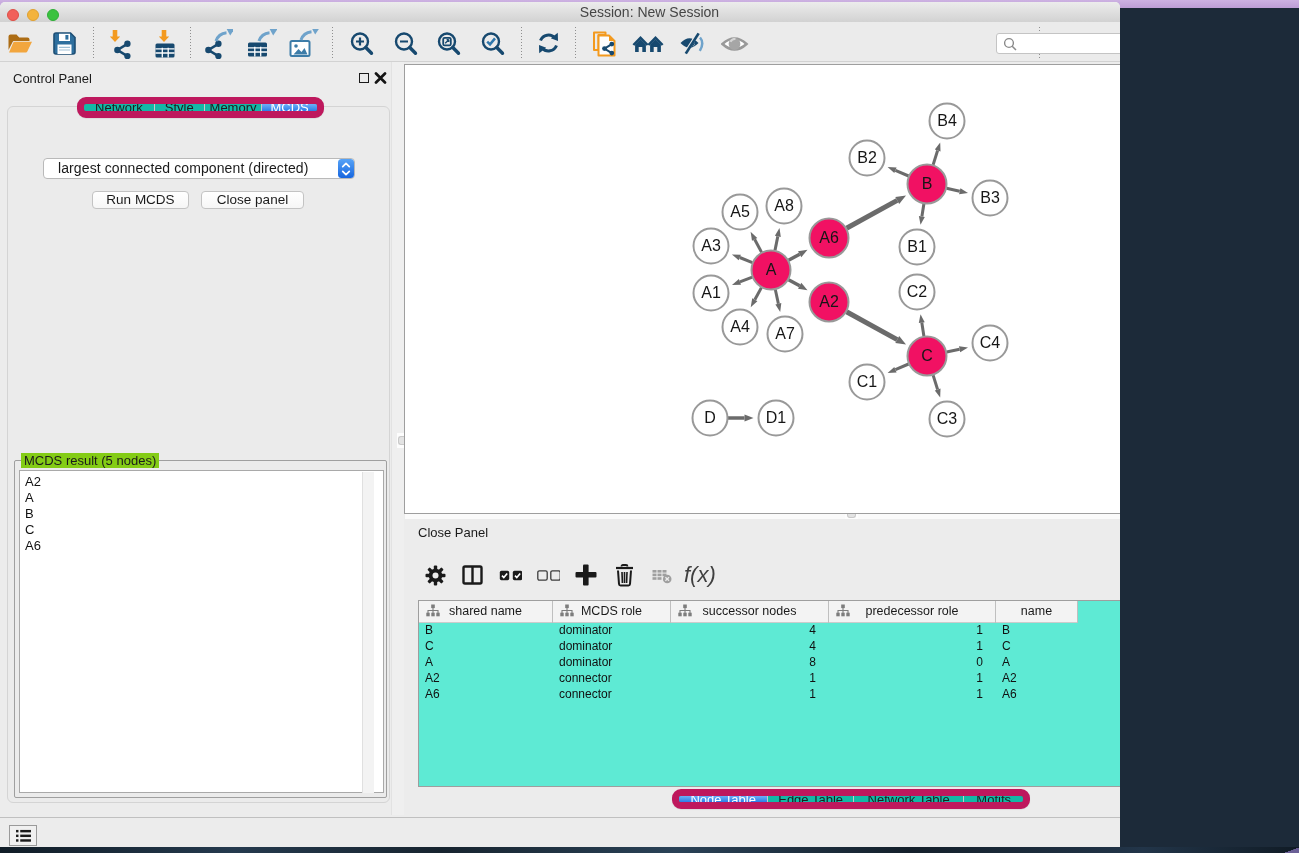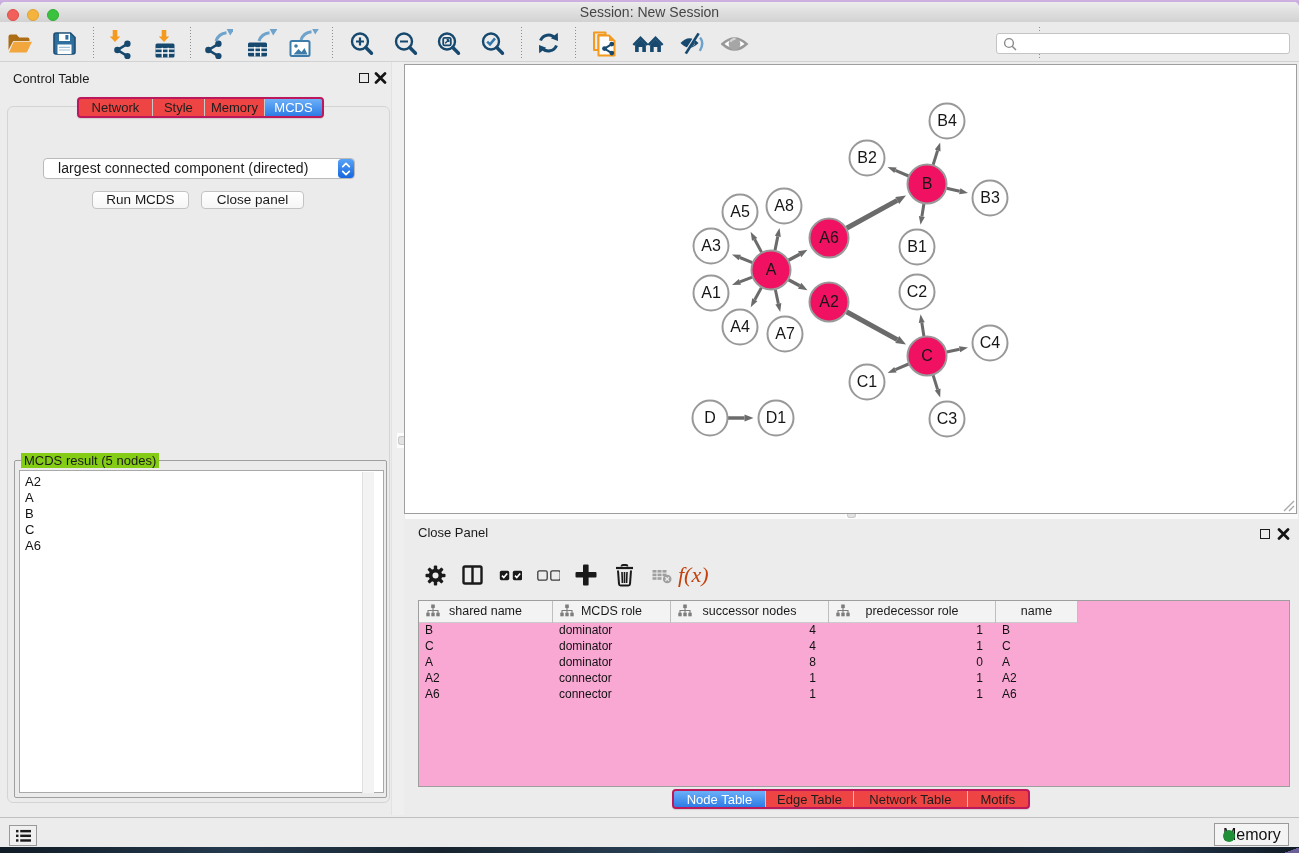"Session: New Session" #app { width: 1299px -> 1120px }
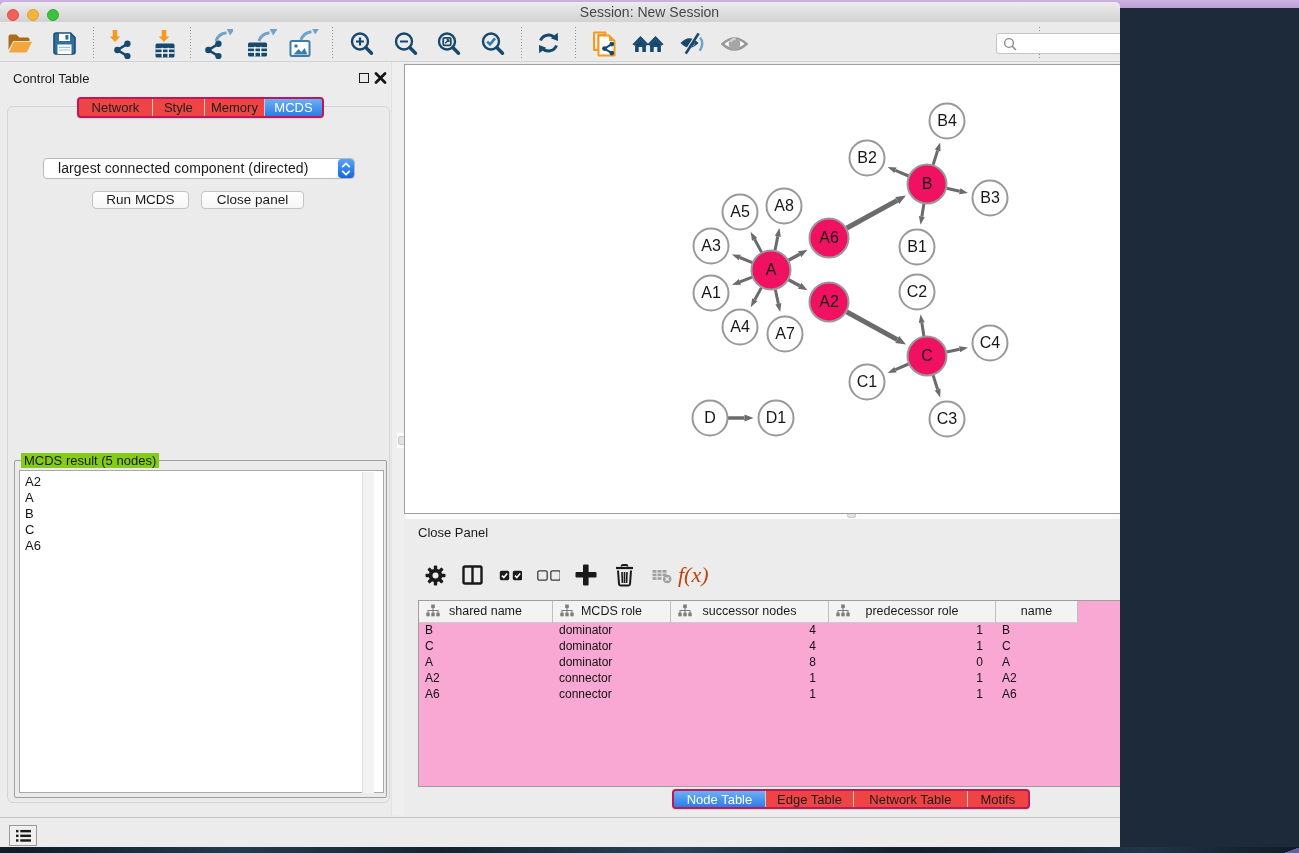"Control Table" div { text: Table -> Panel }
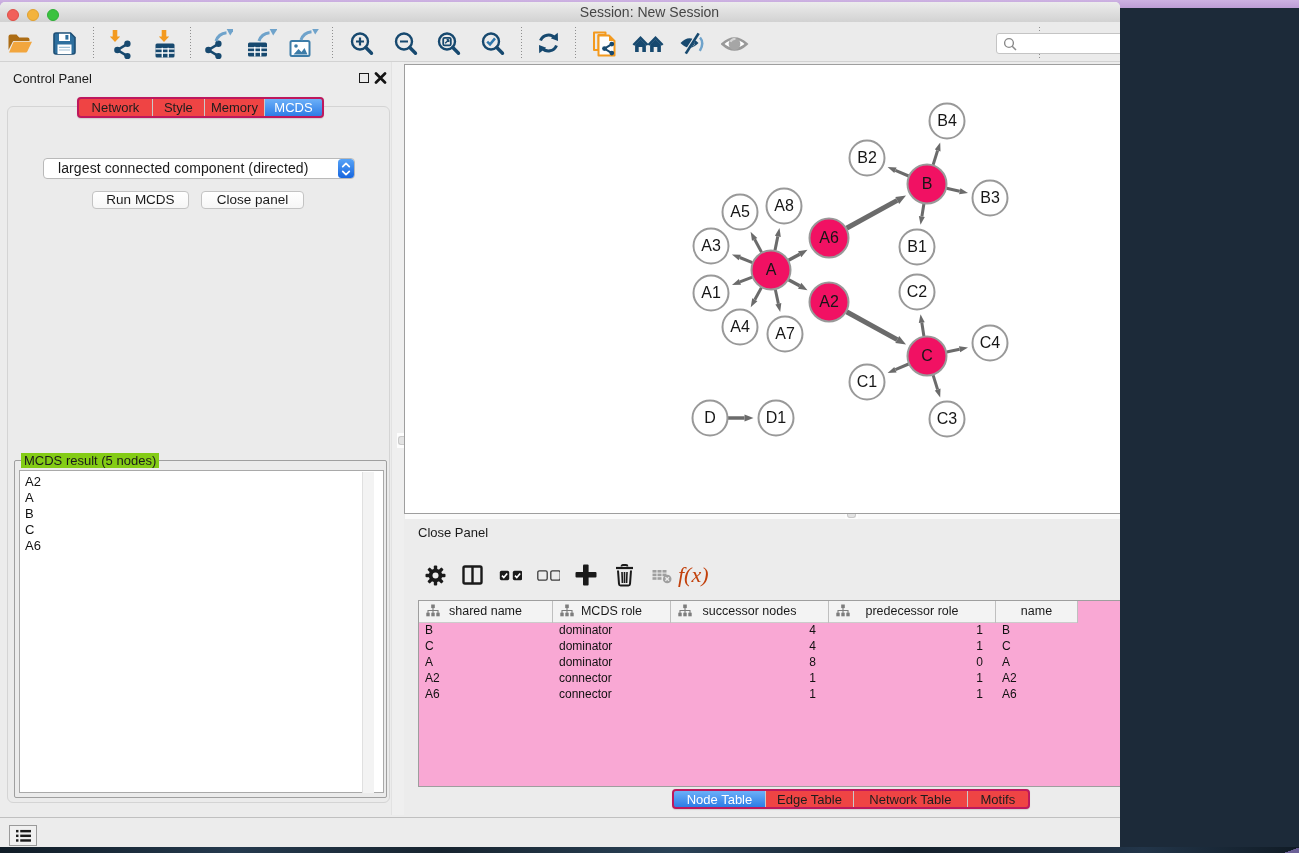"Network" .seg { background: #ef4444 -> #14b8a6; border: 2px solid #be185d -> 7px solid #be185d; border-radius: 4px -> 9px }
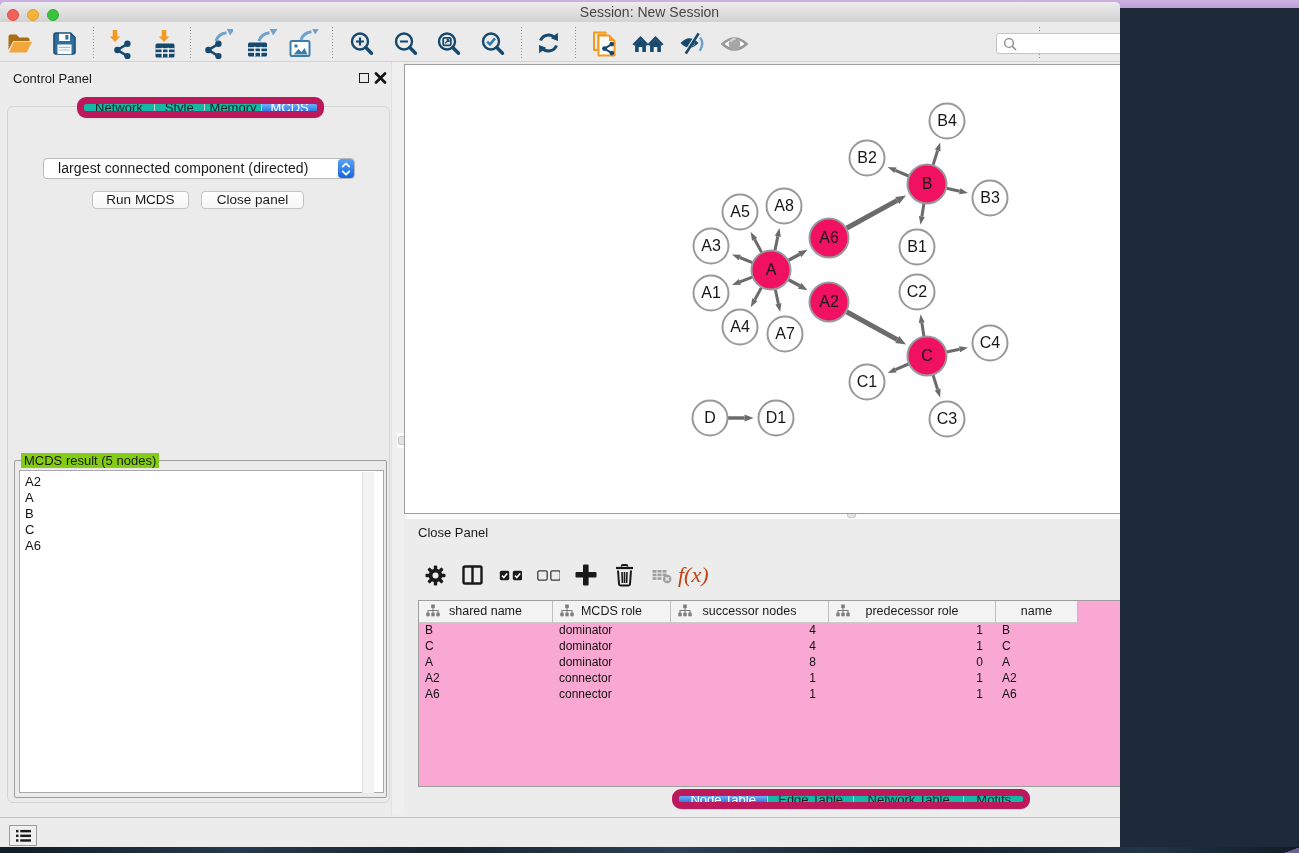"f(x)" div.abs { color: #c2410c -> #404040; font-family: Liberation Serif, serif -> Liberation Sans, sans-serif; left: 274px -> 280px }
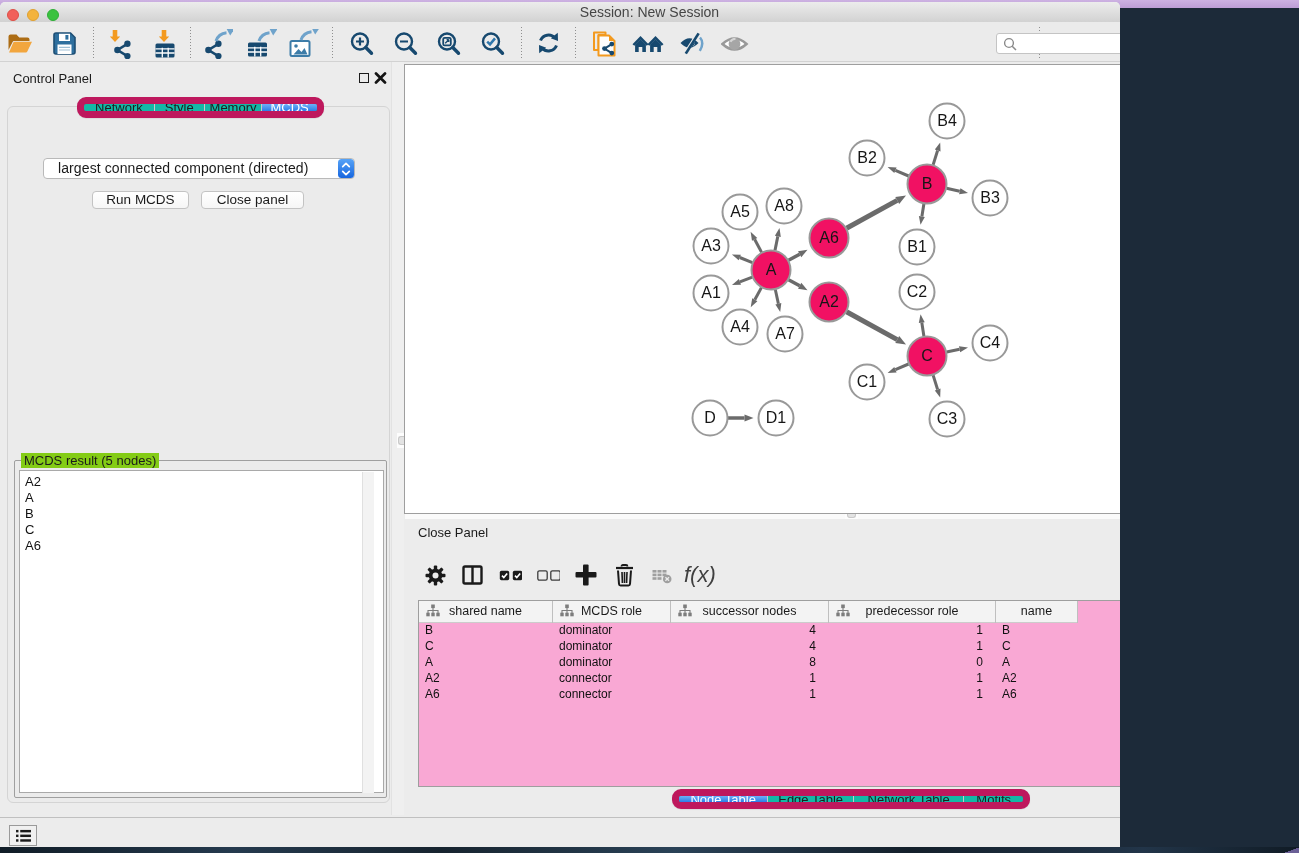"shared name" #tbl { background: #f9a8d4 -> #5eead4 }
